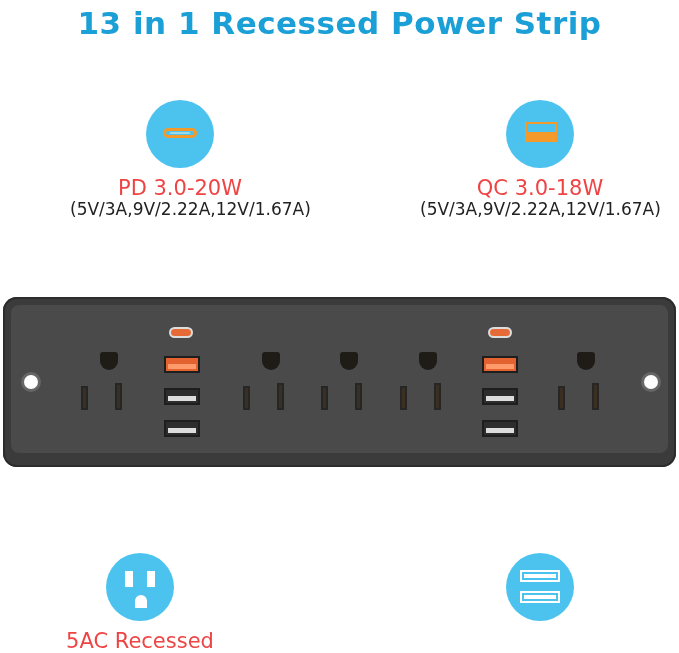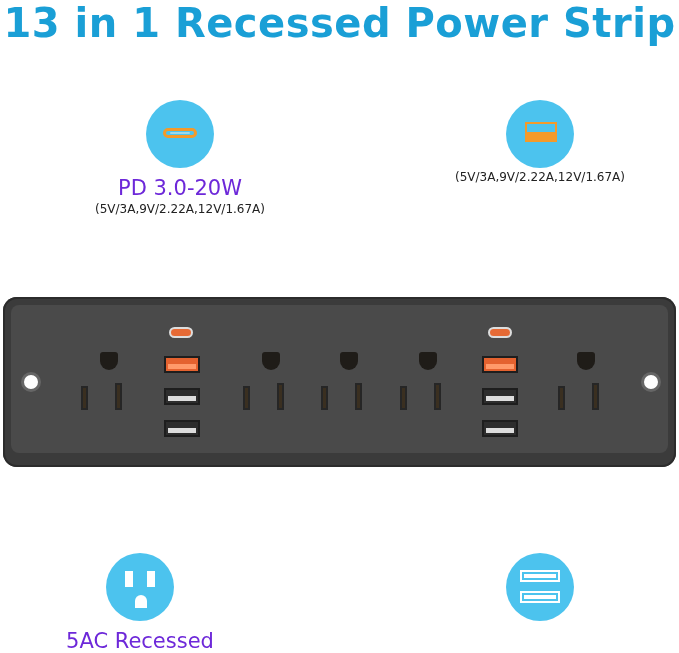"13 in 1 Recessed Power" .title { font-size: 40px -> 31px }
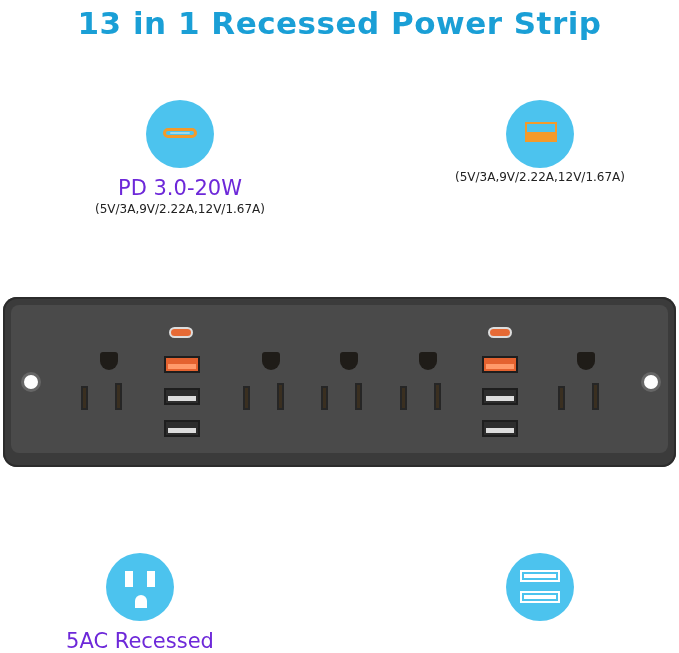"PD 3.0-20W" .f-label { color: #6d28d9 -> #ef4444 }
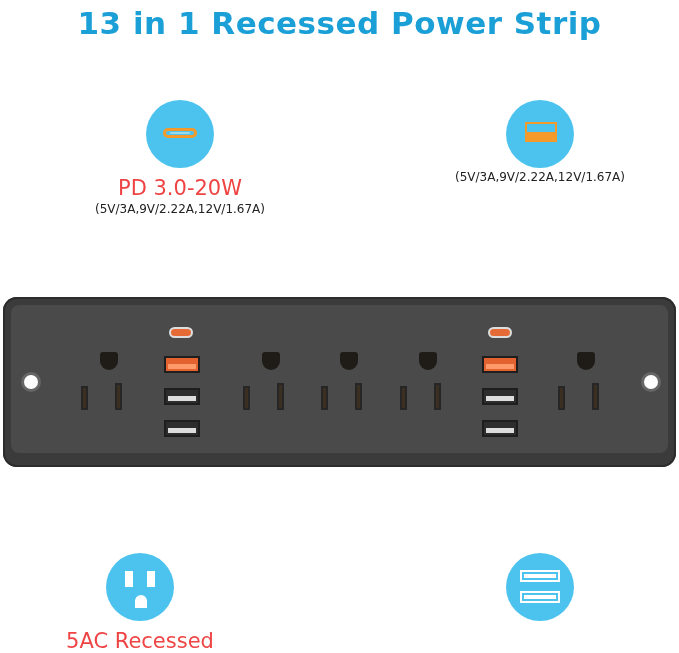"QC 3.0-18W" div.f-label { html: none -> <div>QC 3.0-18W</div> }
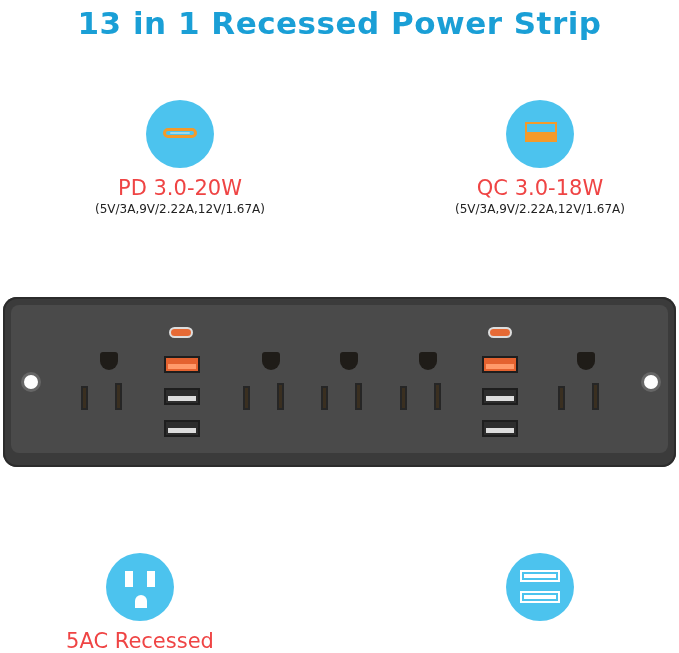"(5V/3A,9V/2.22A,12V/1.67A)" .f-sub { font-size: 12px -> 17px }
